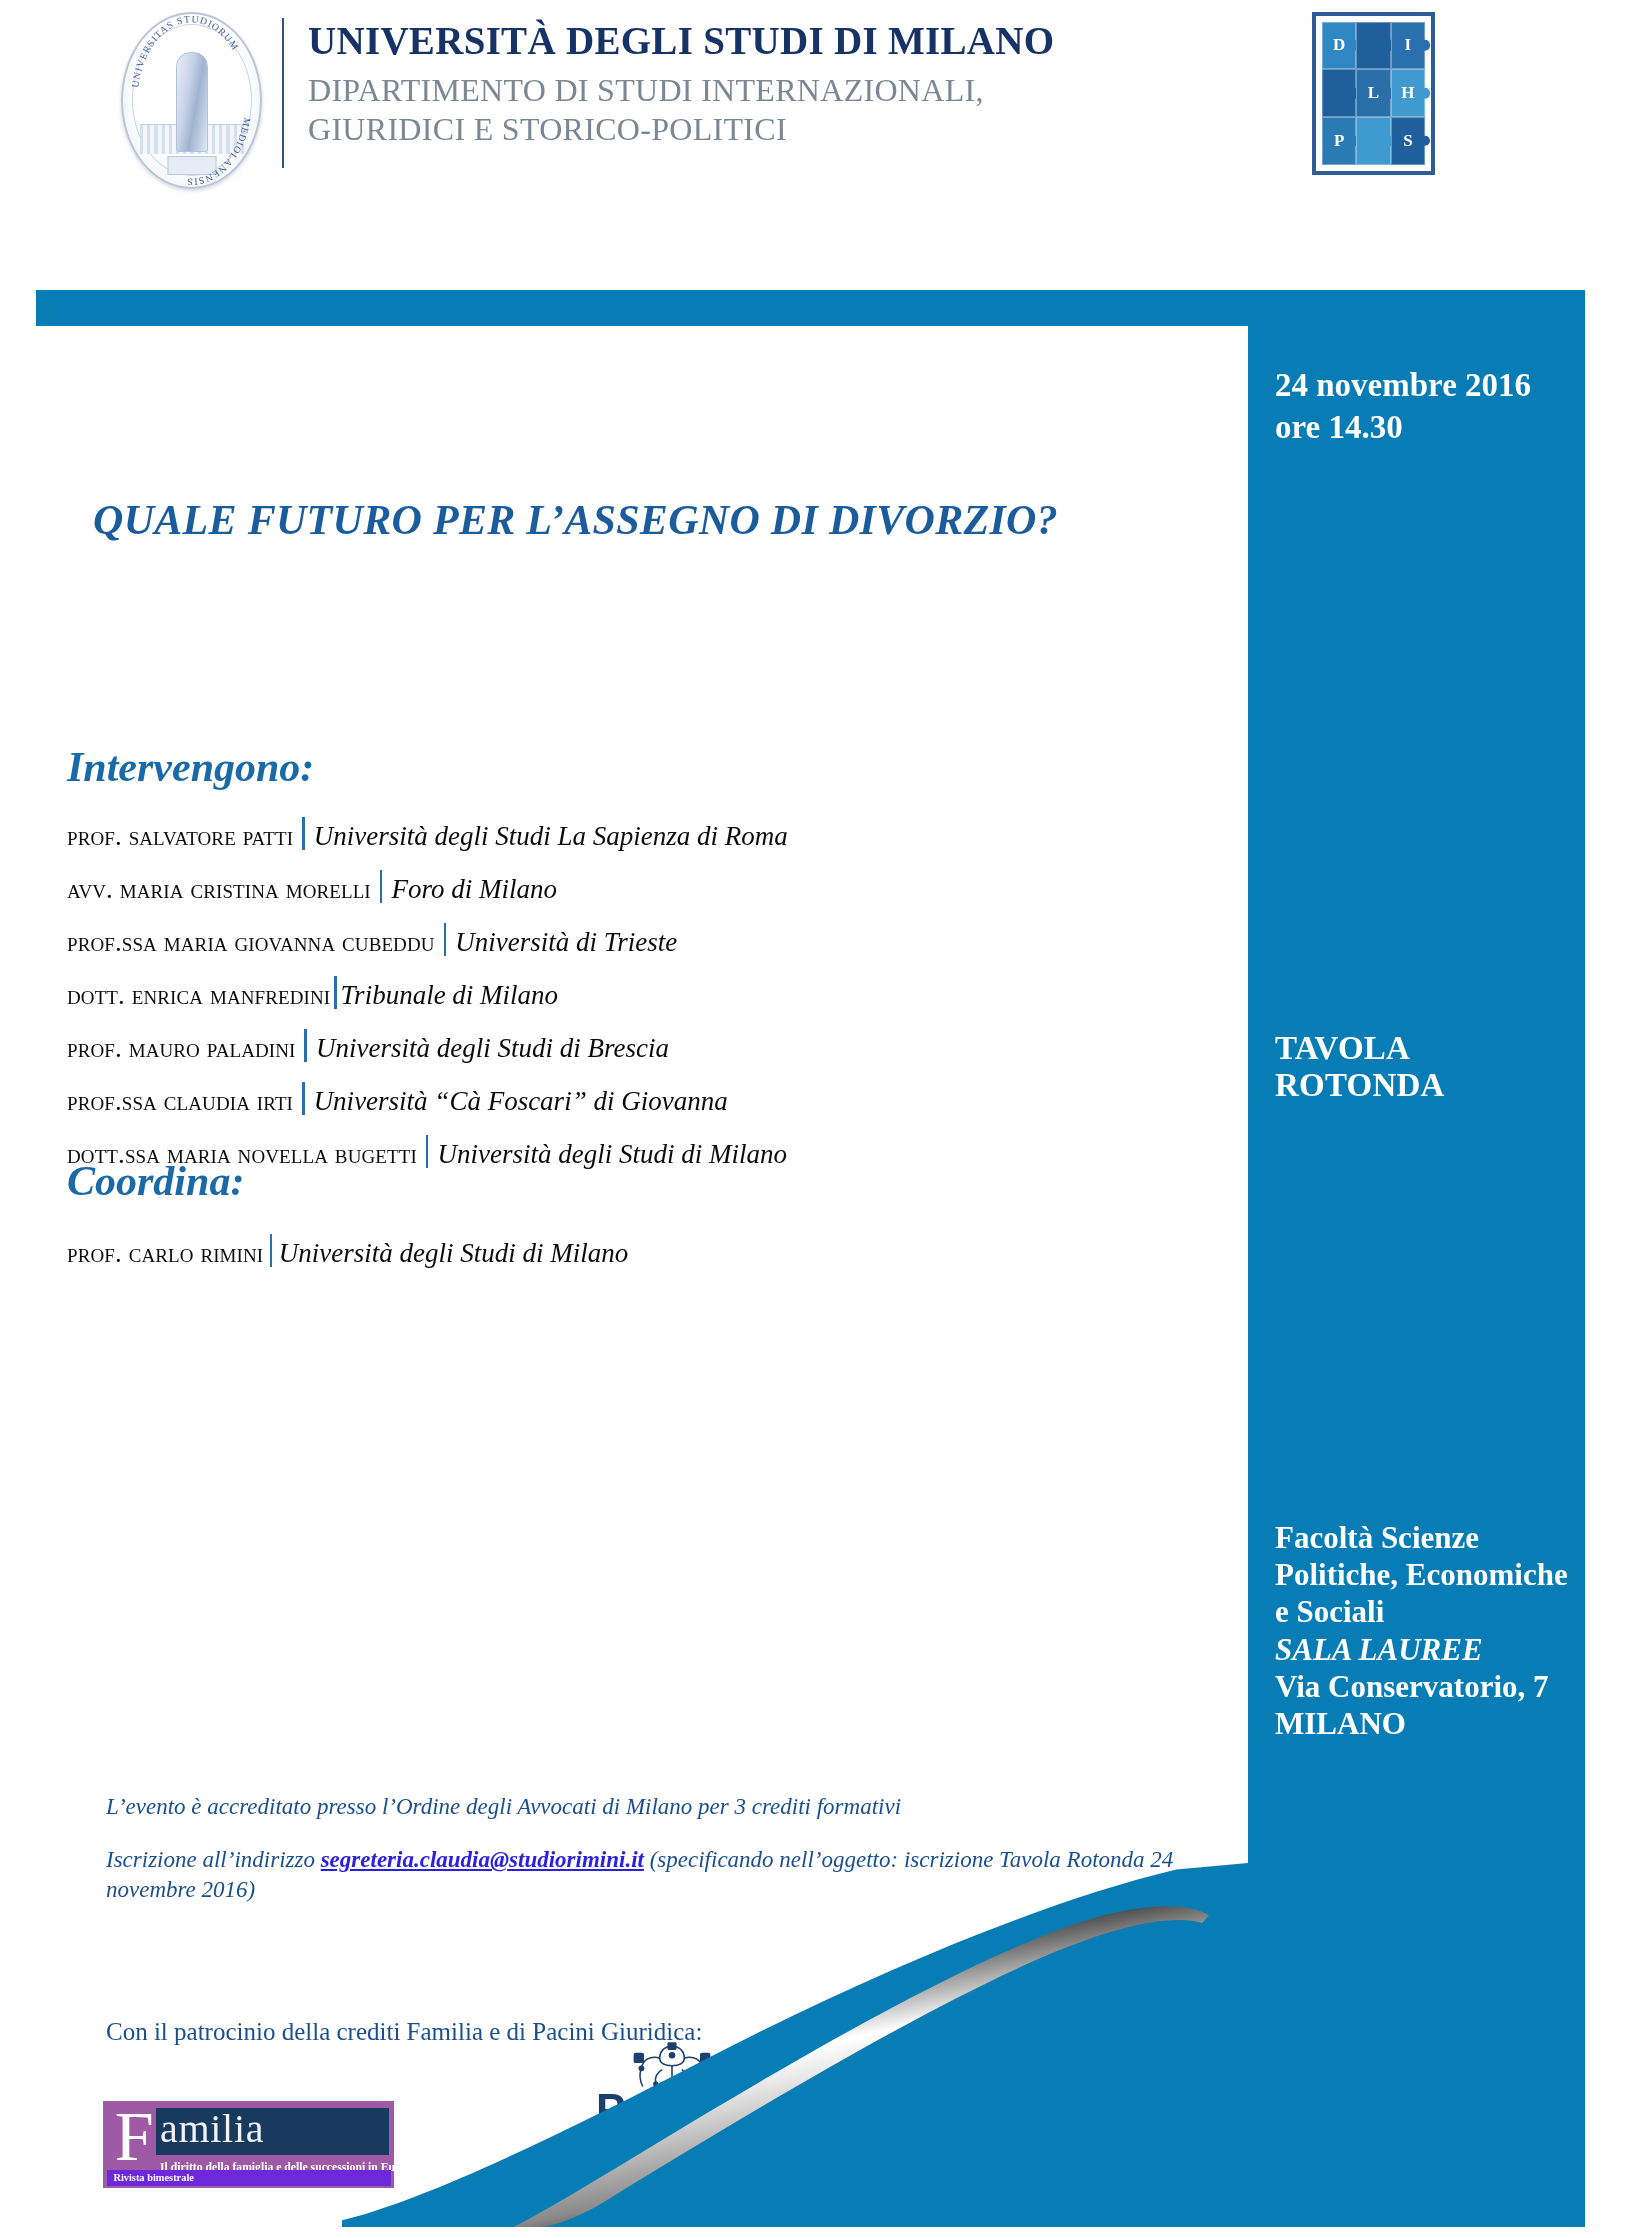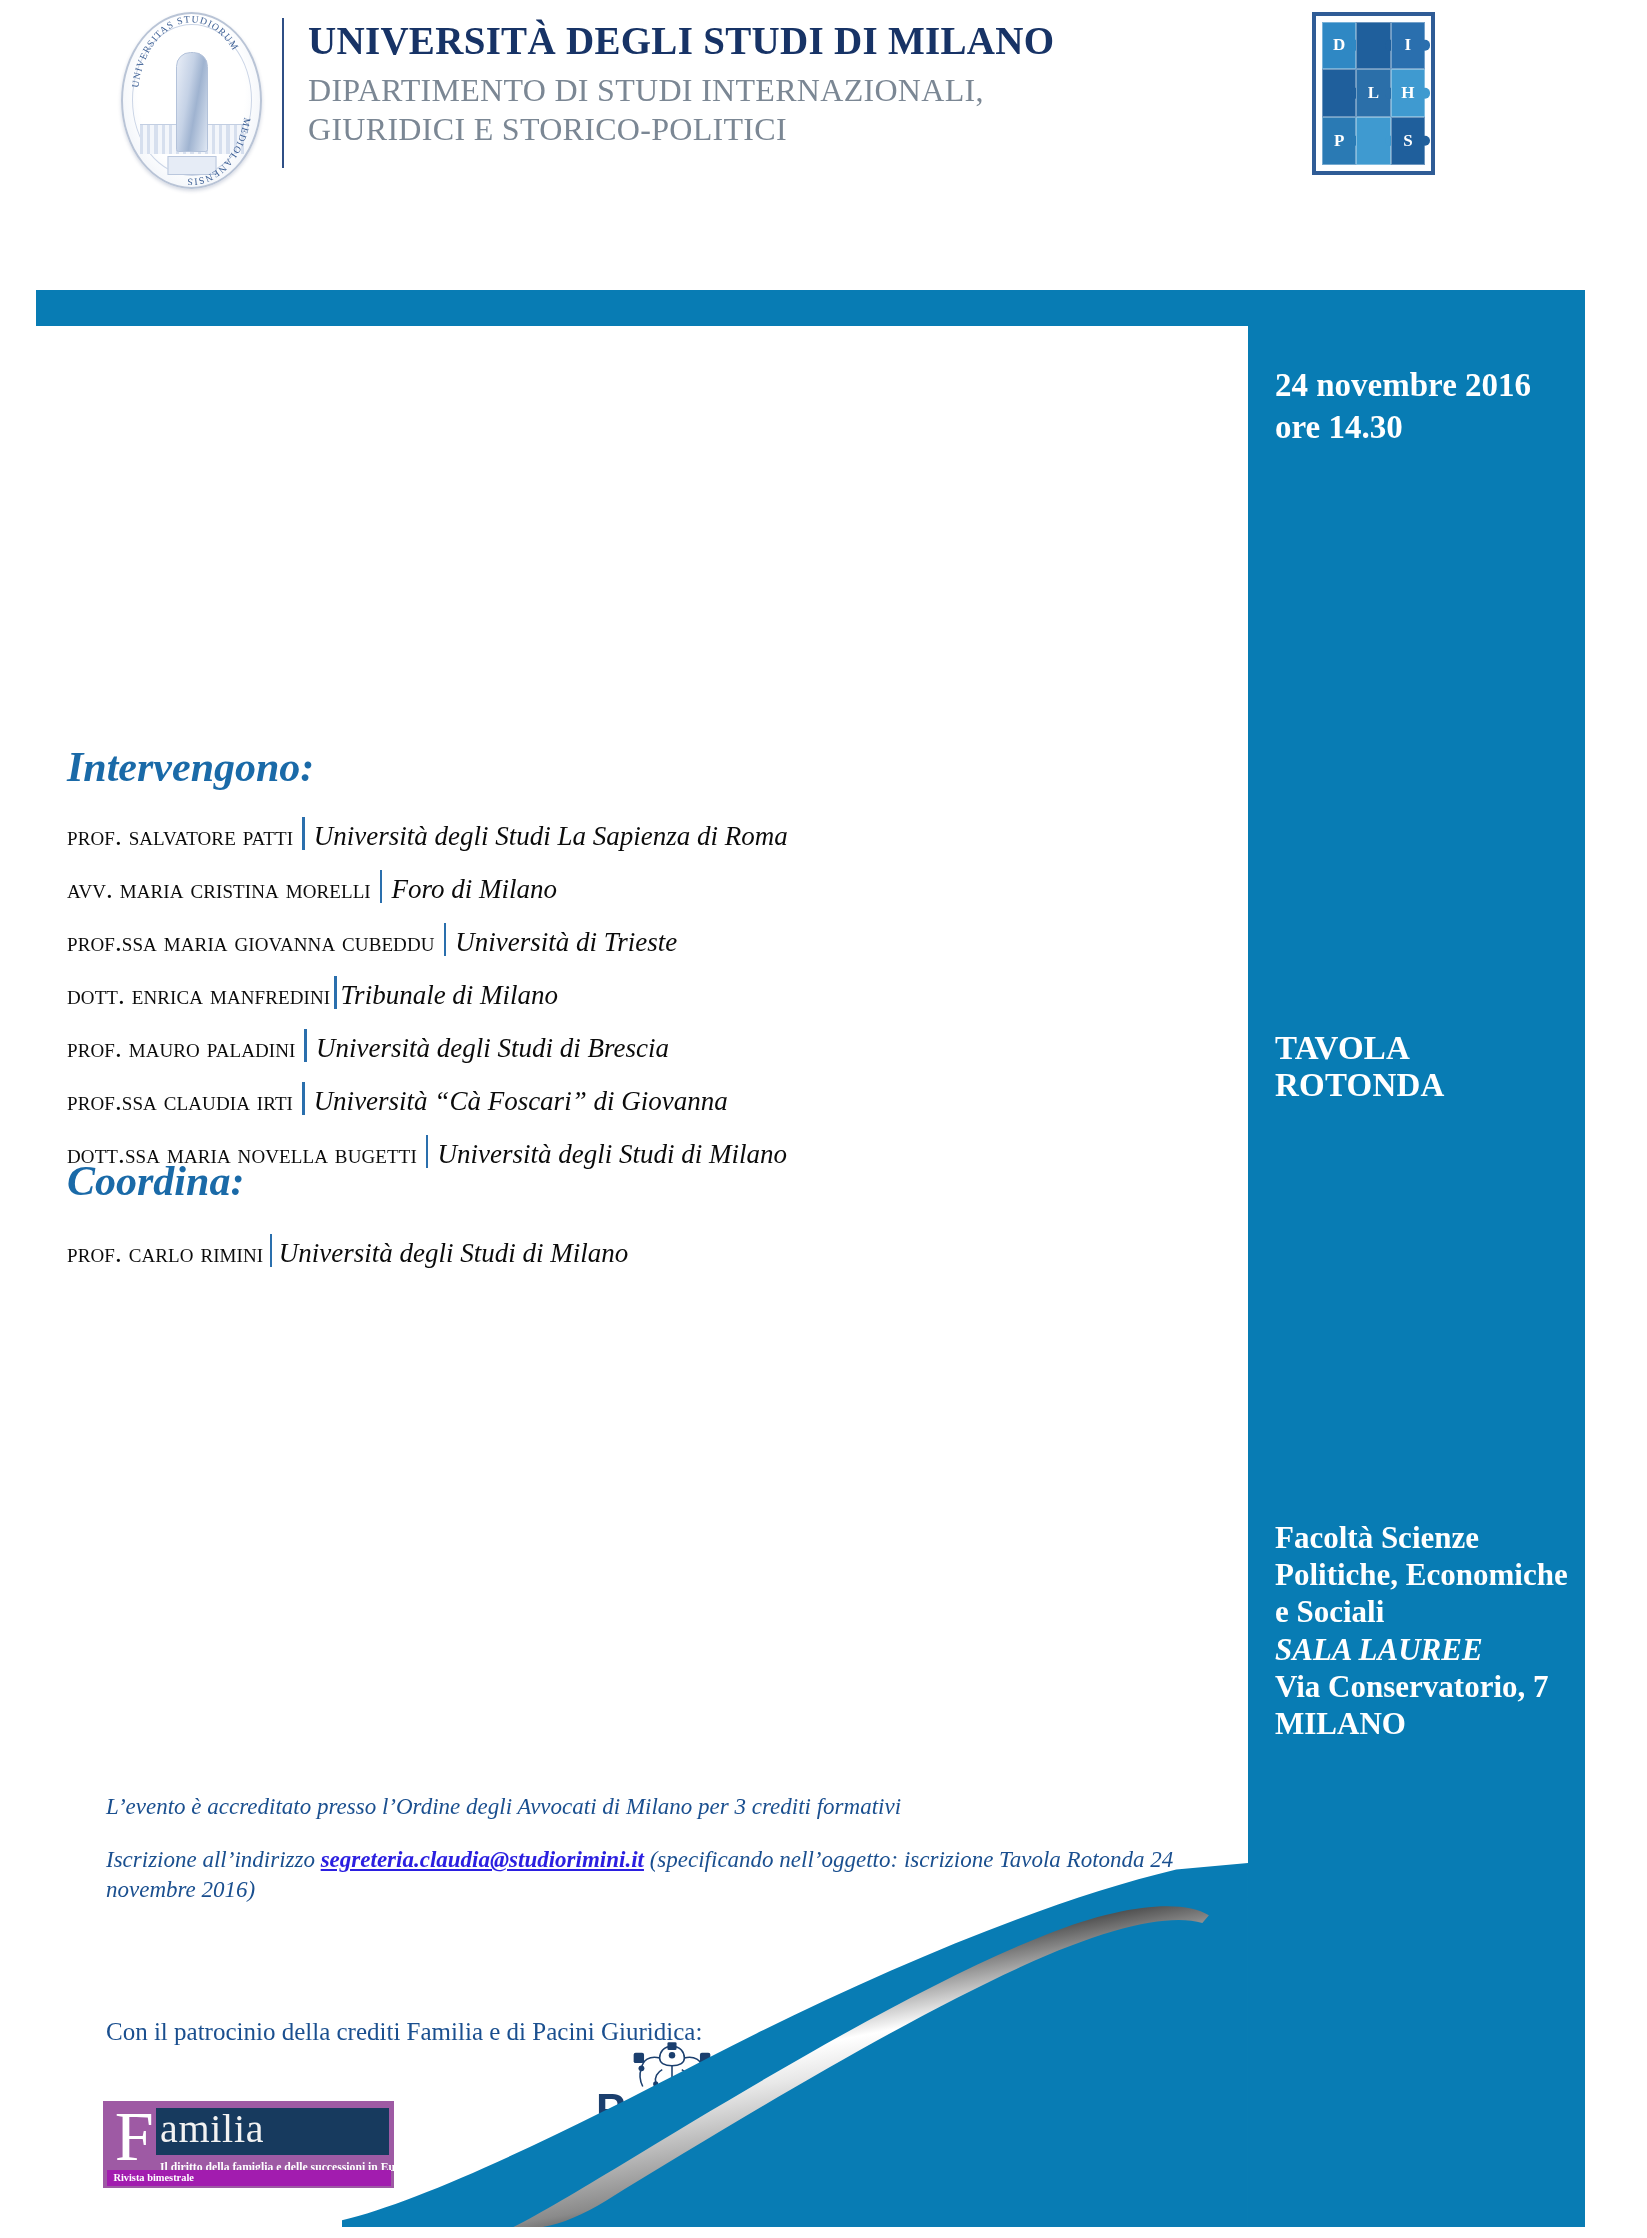"QUALE FUTURO PER L’ASSEGNO DI" div.title { html: none -> <div>QUALE FUTURO PER L’ASSEGNO DI DIVORZIO?</div> }
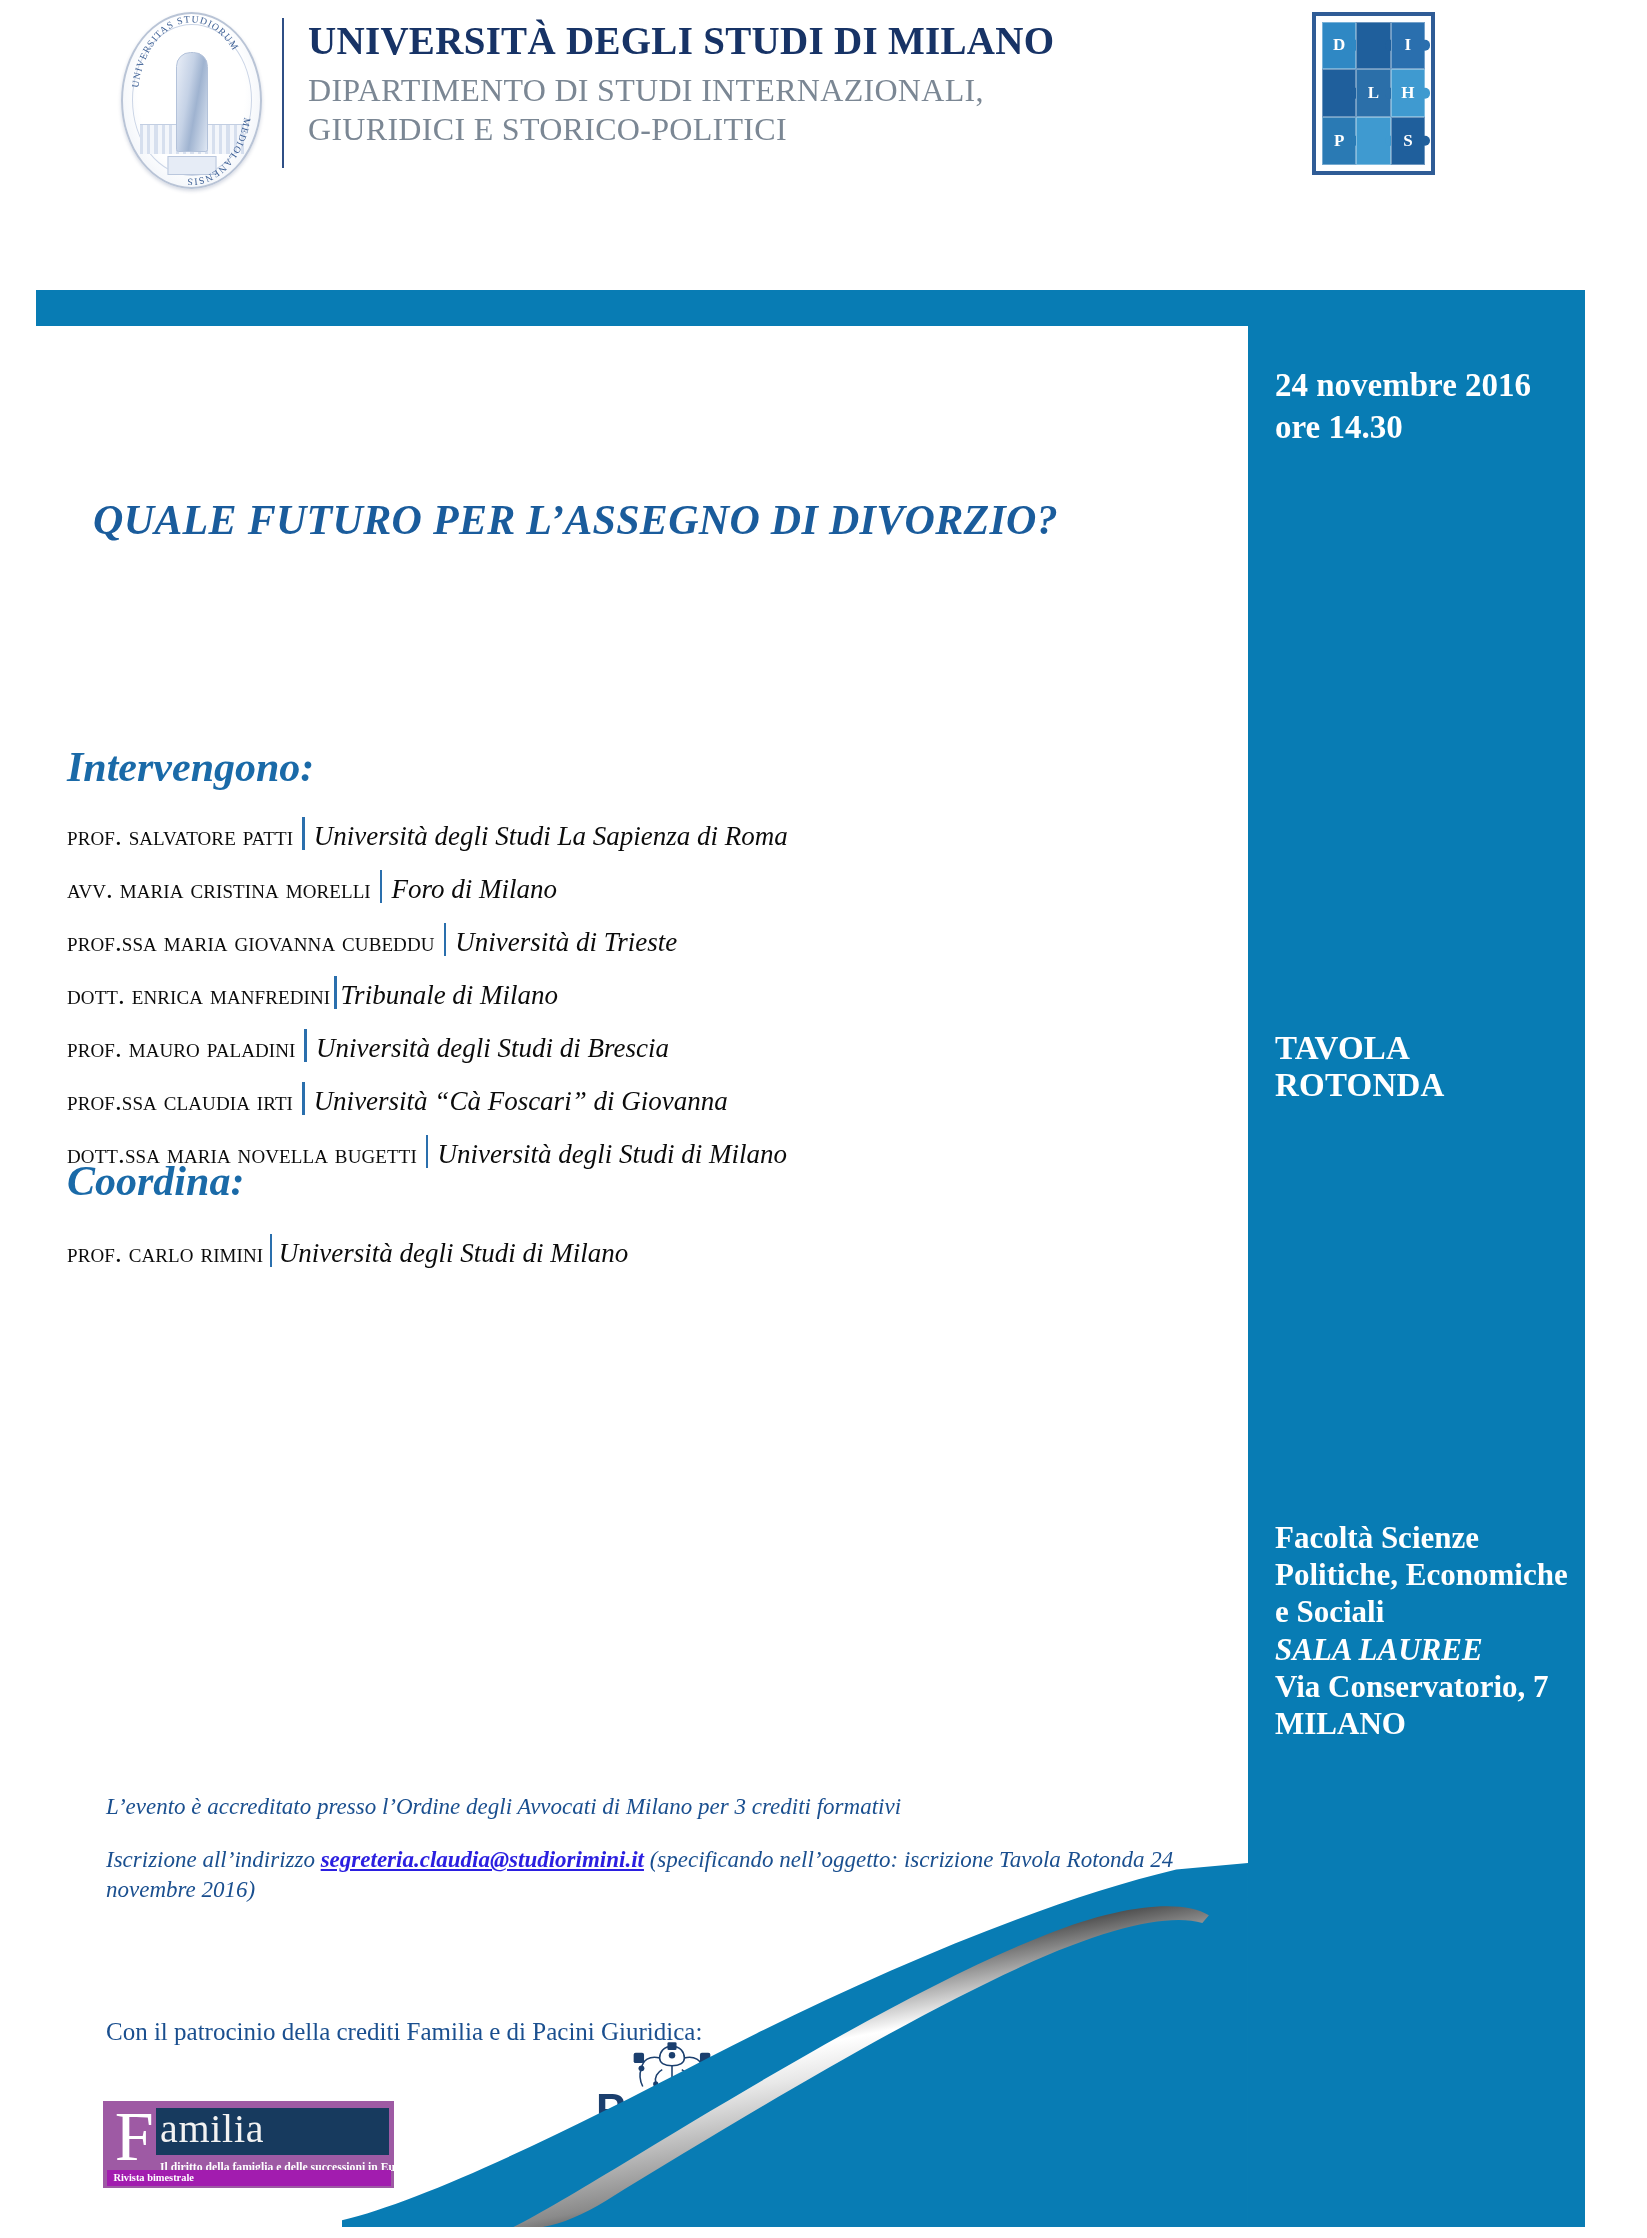"Rivista bimestrale" .familia-bar { background: #a21caf -> #6d28d9 }
